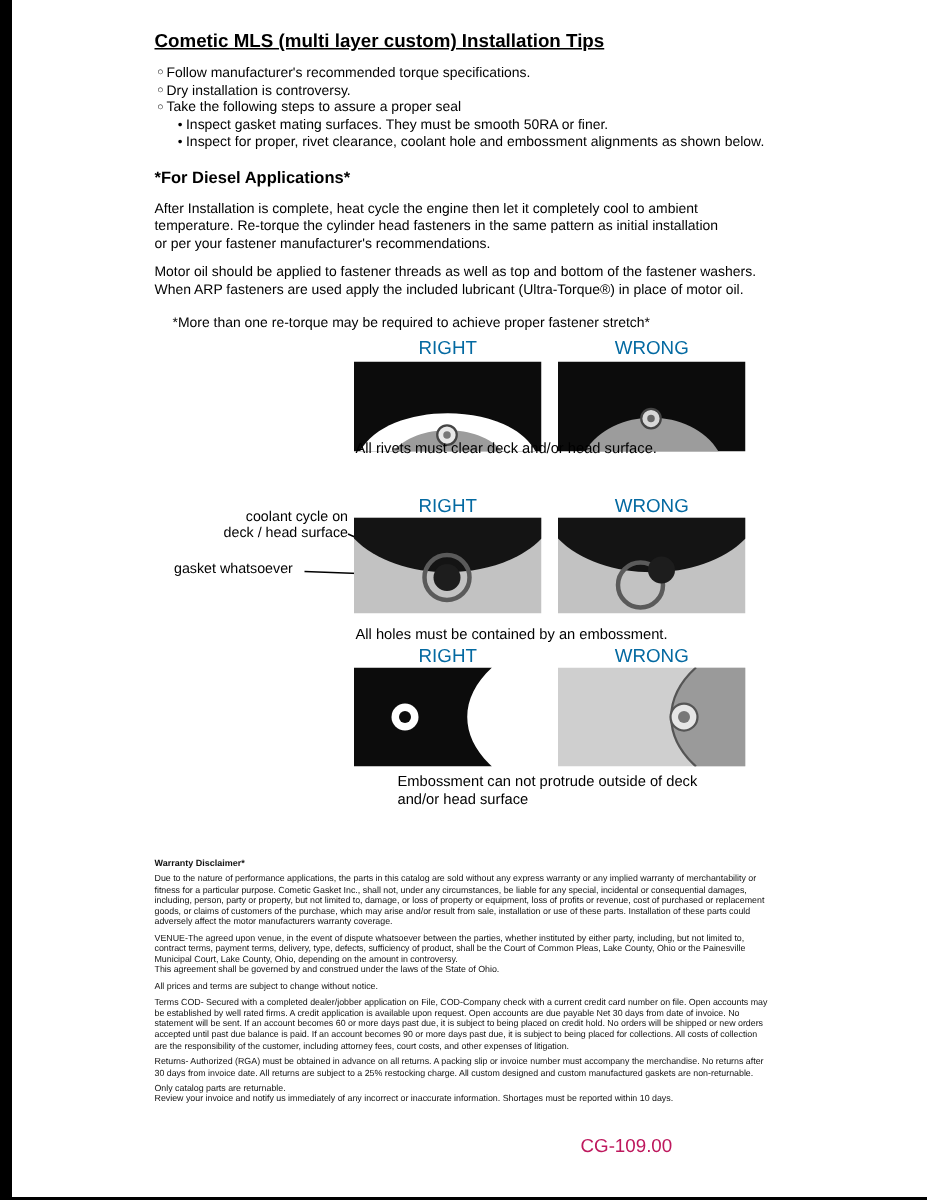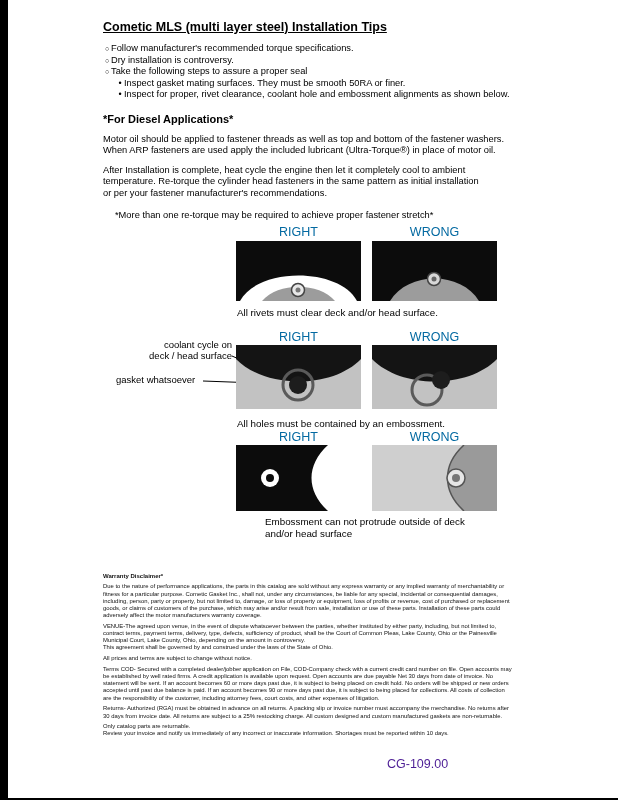"Cometic MLS (multi layer steel)" h1.title { text: steel -> custom }
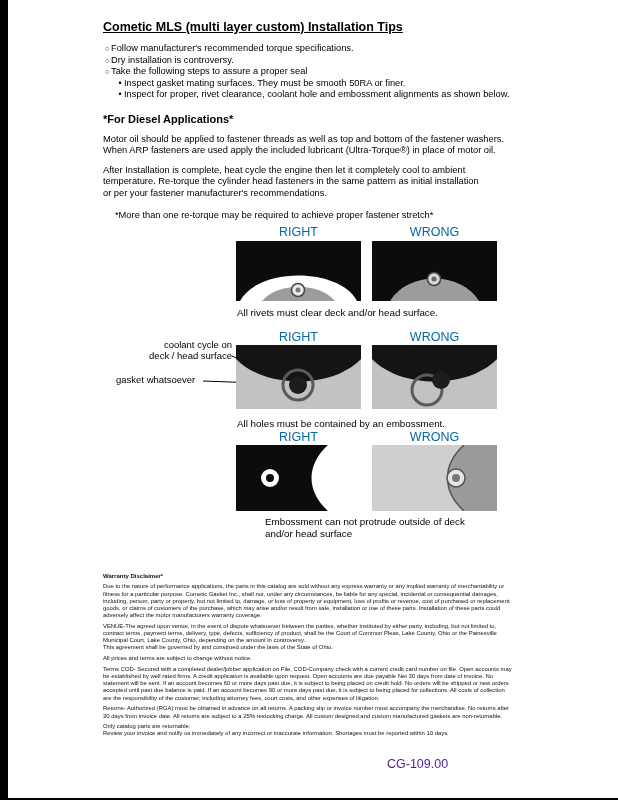"Motor oil should be applied" p.para { order: before "After Installation is complete, heat" -> after "After Installation is complete, heat" }
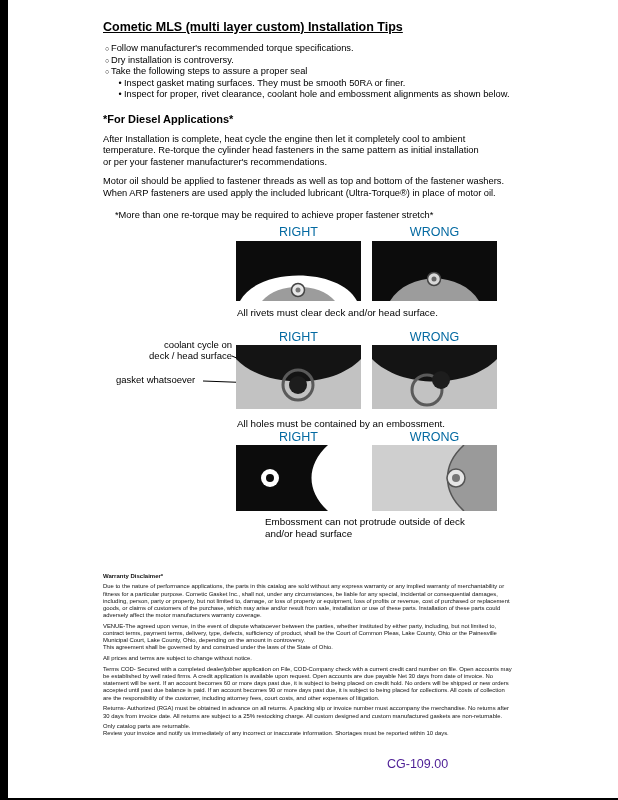"All rivets must clear deck" .cap1 { top: 307px -> 294px }
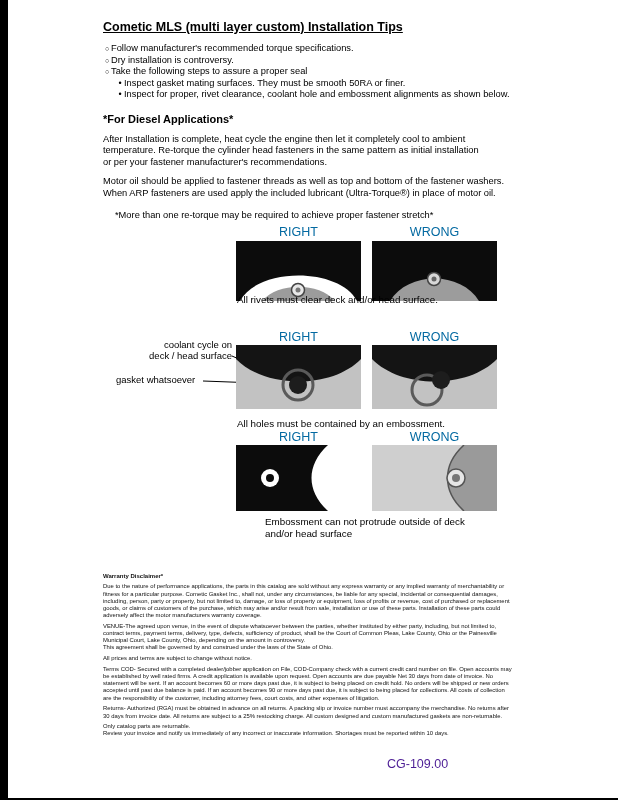"CG-109.00" .doc-code { color: #4c1d95 -> #be185d }
